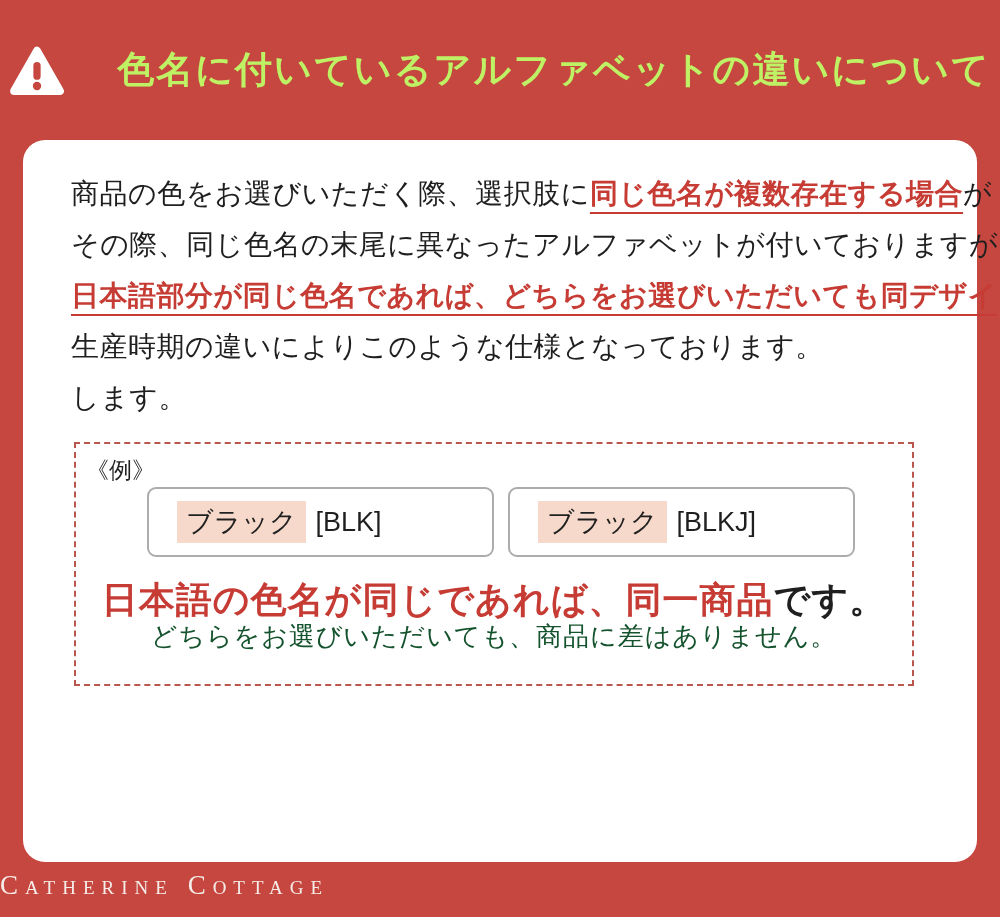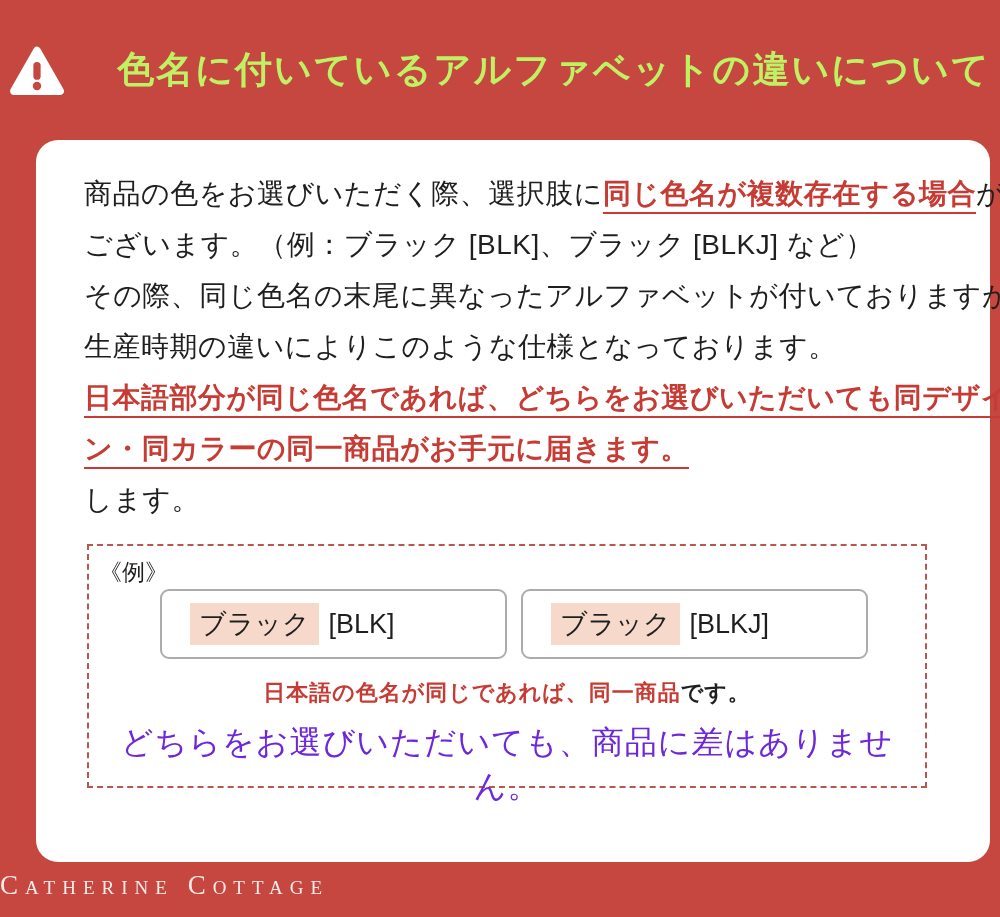"商品の色をお選びいただく際、選択肢に同じ色名が複数存在する場合が" .card { left: 36px -> 23px }
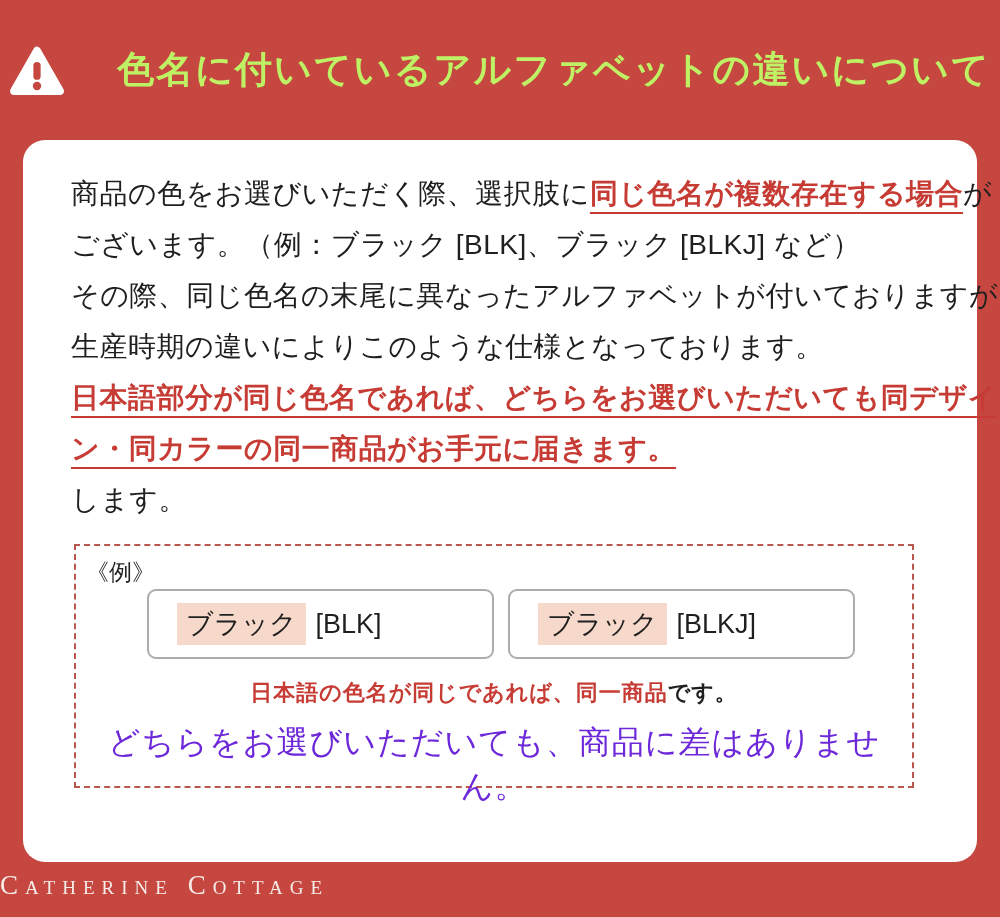"ございます。（例：ブラック [BLK]、ブラック [BLKJ] など）" div.line { html: <div>ございます。（例：ブラック [BLK]、ブラック [BLKJ] など）</div> -> none }
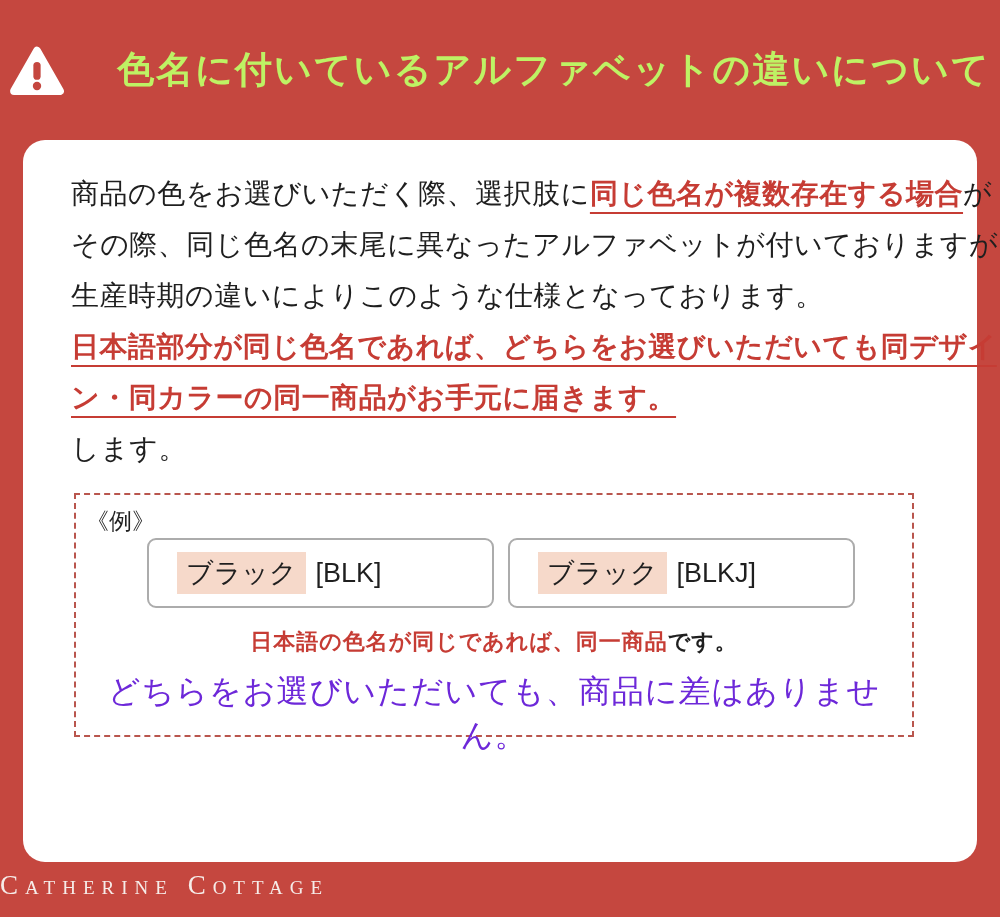"生産時期の違いによりこのような仕様となっております。" div.line { order: before "日本語部分が同じ色名であれば、どちらをお選びいただいても同デザイ" -> after "日本語部分が同じ色名であれば、どちらをお選びいただいても同デザイ" }
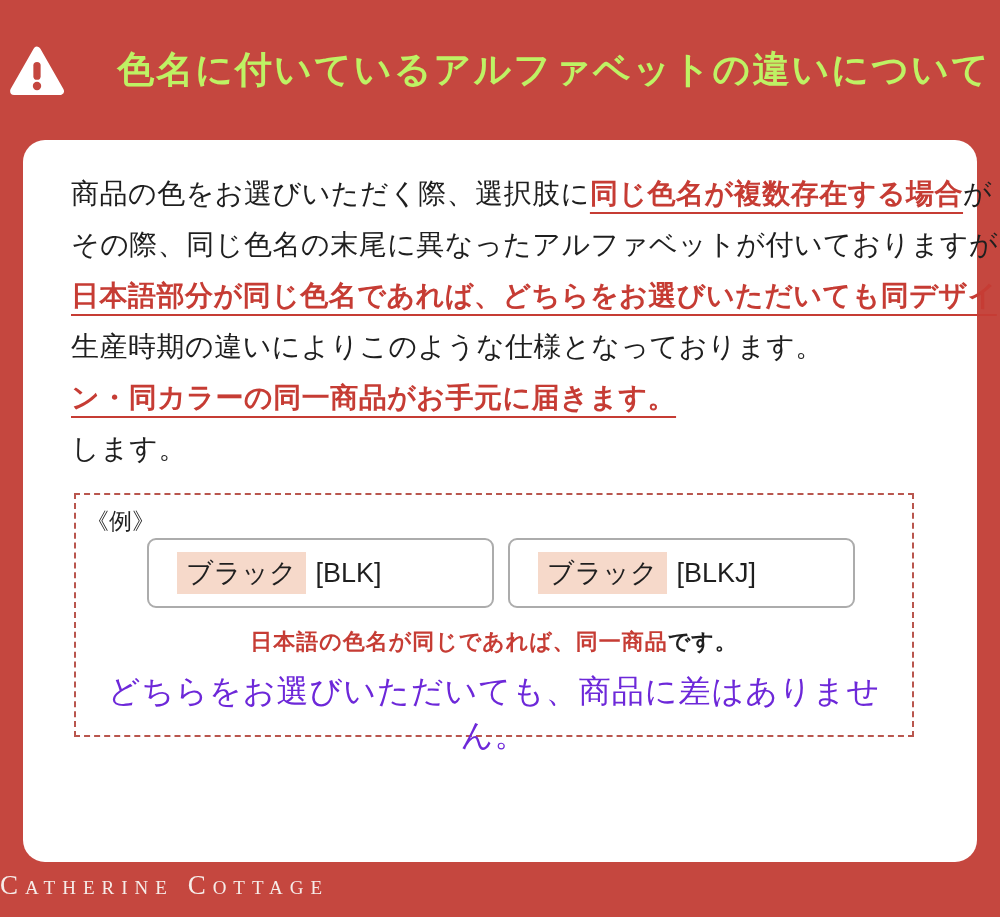"ン・同カラーの同一商品がお手元に届きます。" div.line { html: <div><span>ン・同カラーの同一商品がお手元に届きます。</span></div> -> none }
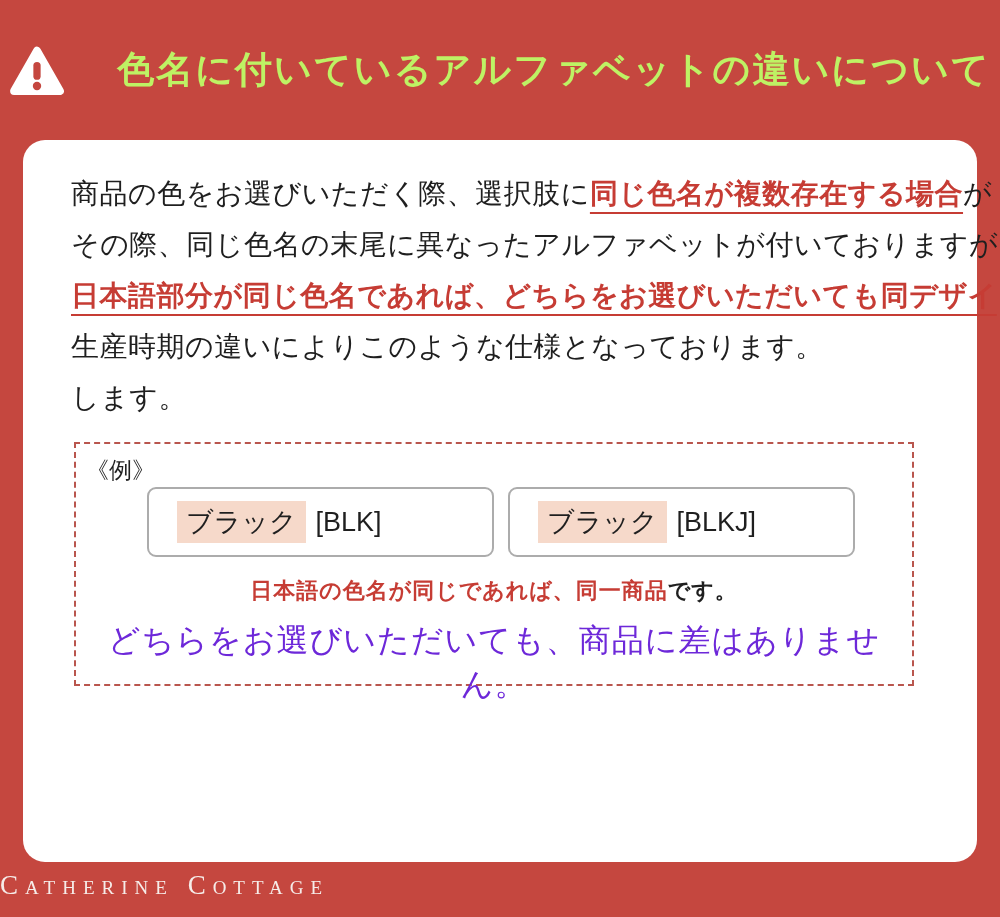"日本語の色名が同じであれば、同一商品です。" .note1 { font-size: 22px -> 36px }
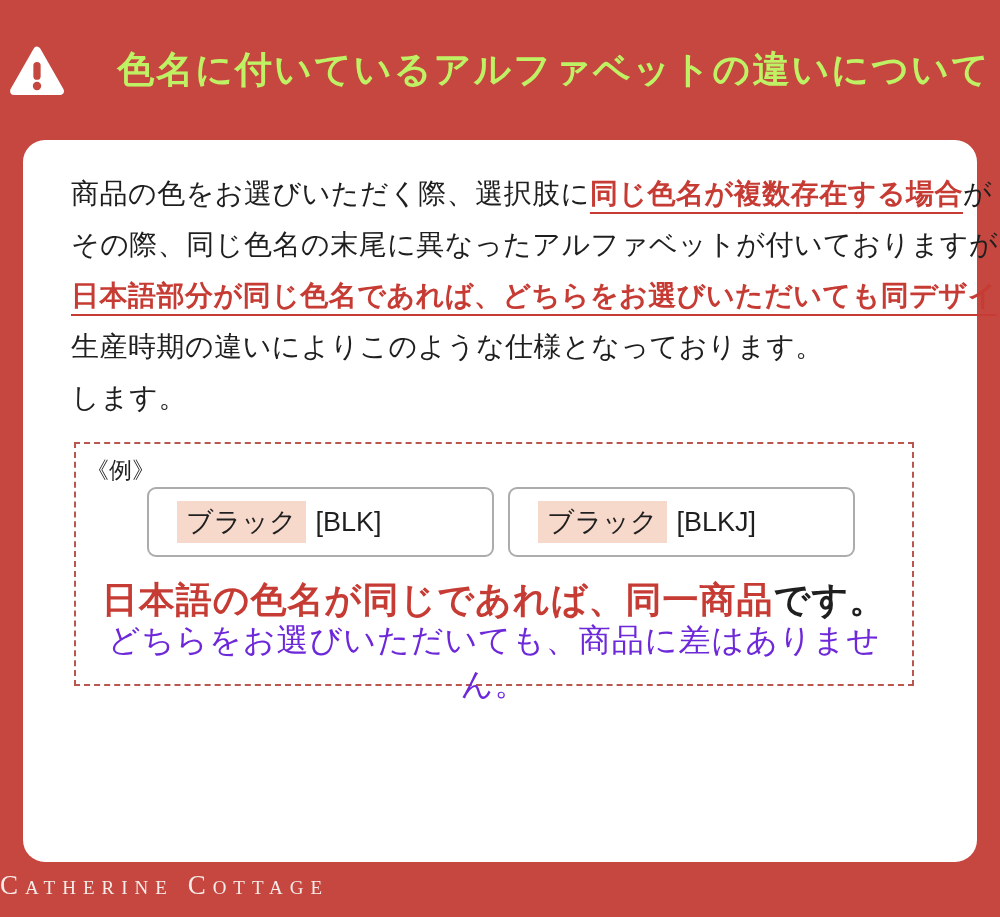"どちらをお選びいただいても、商品に差はありません。" .note2 { color: #6d28d9 -> #14532d; font-size: 32px -> 26px }
